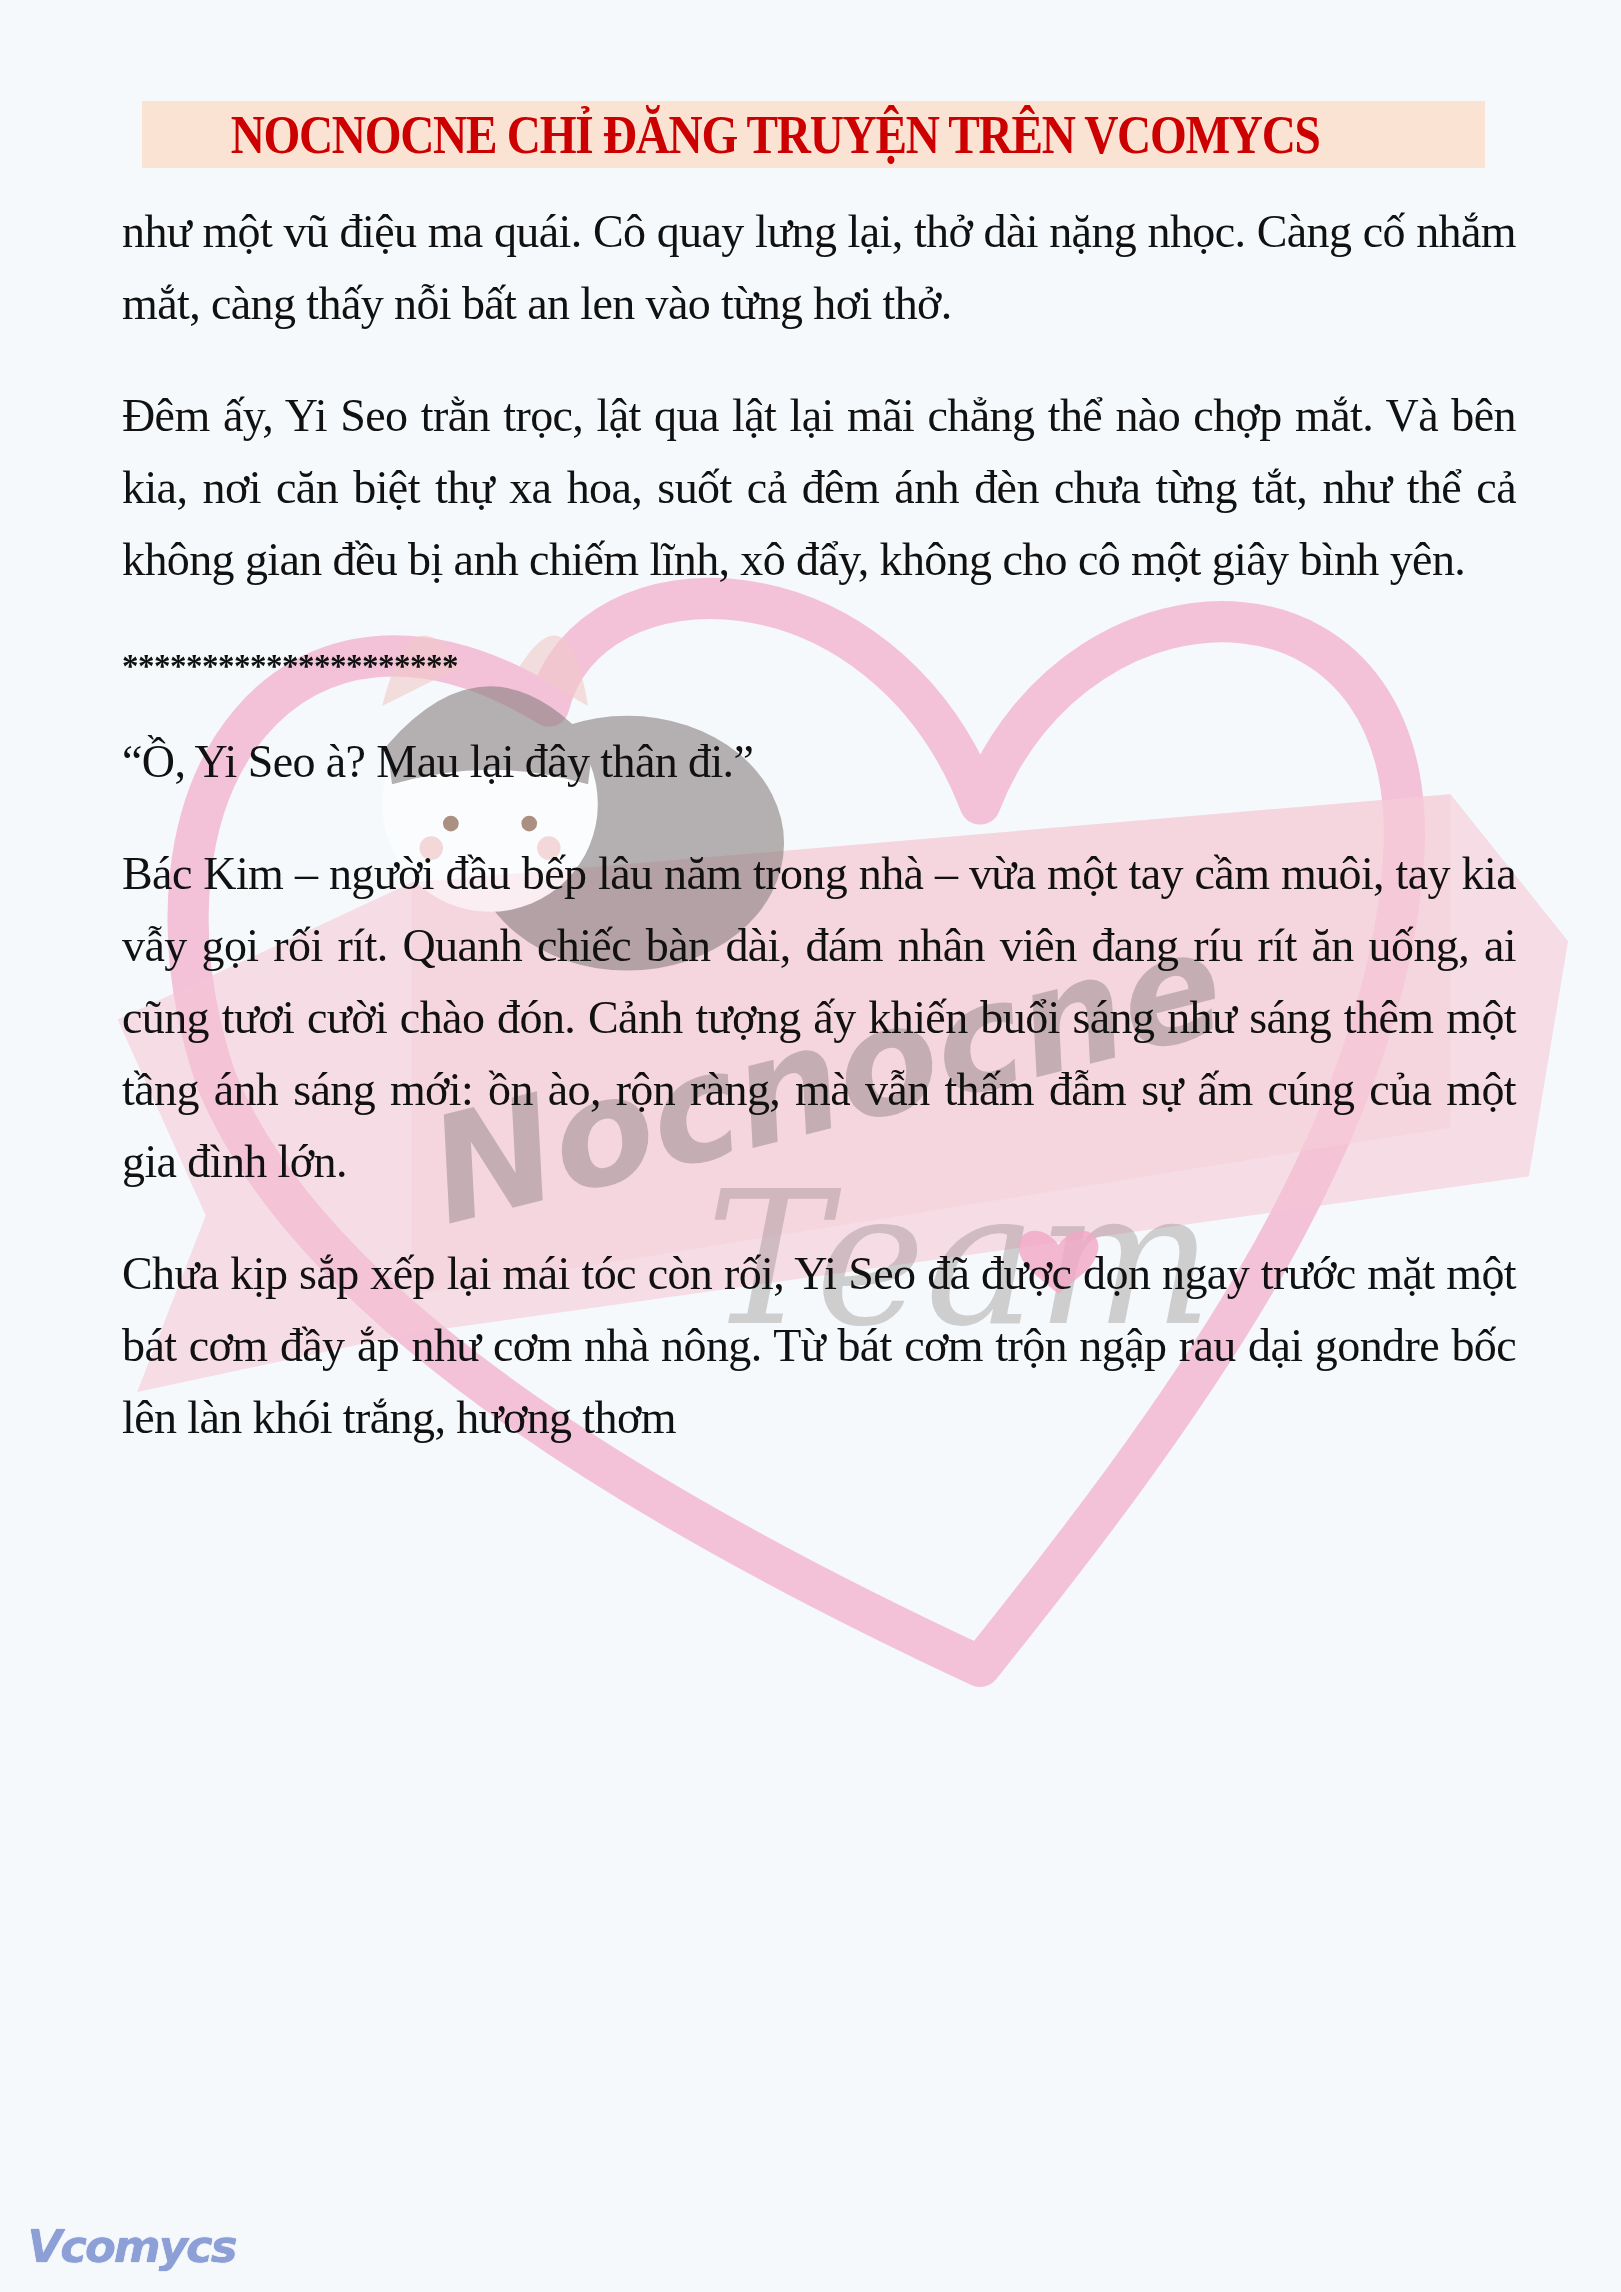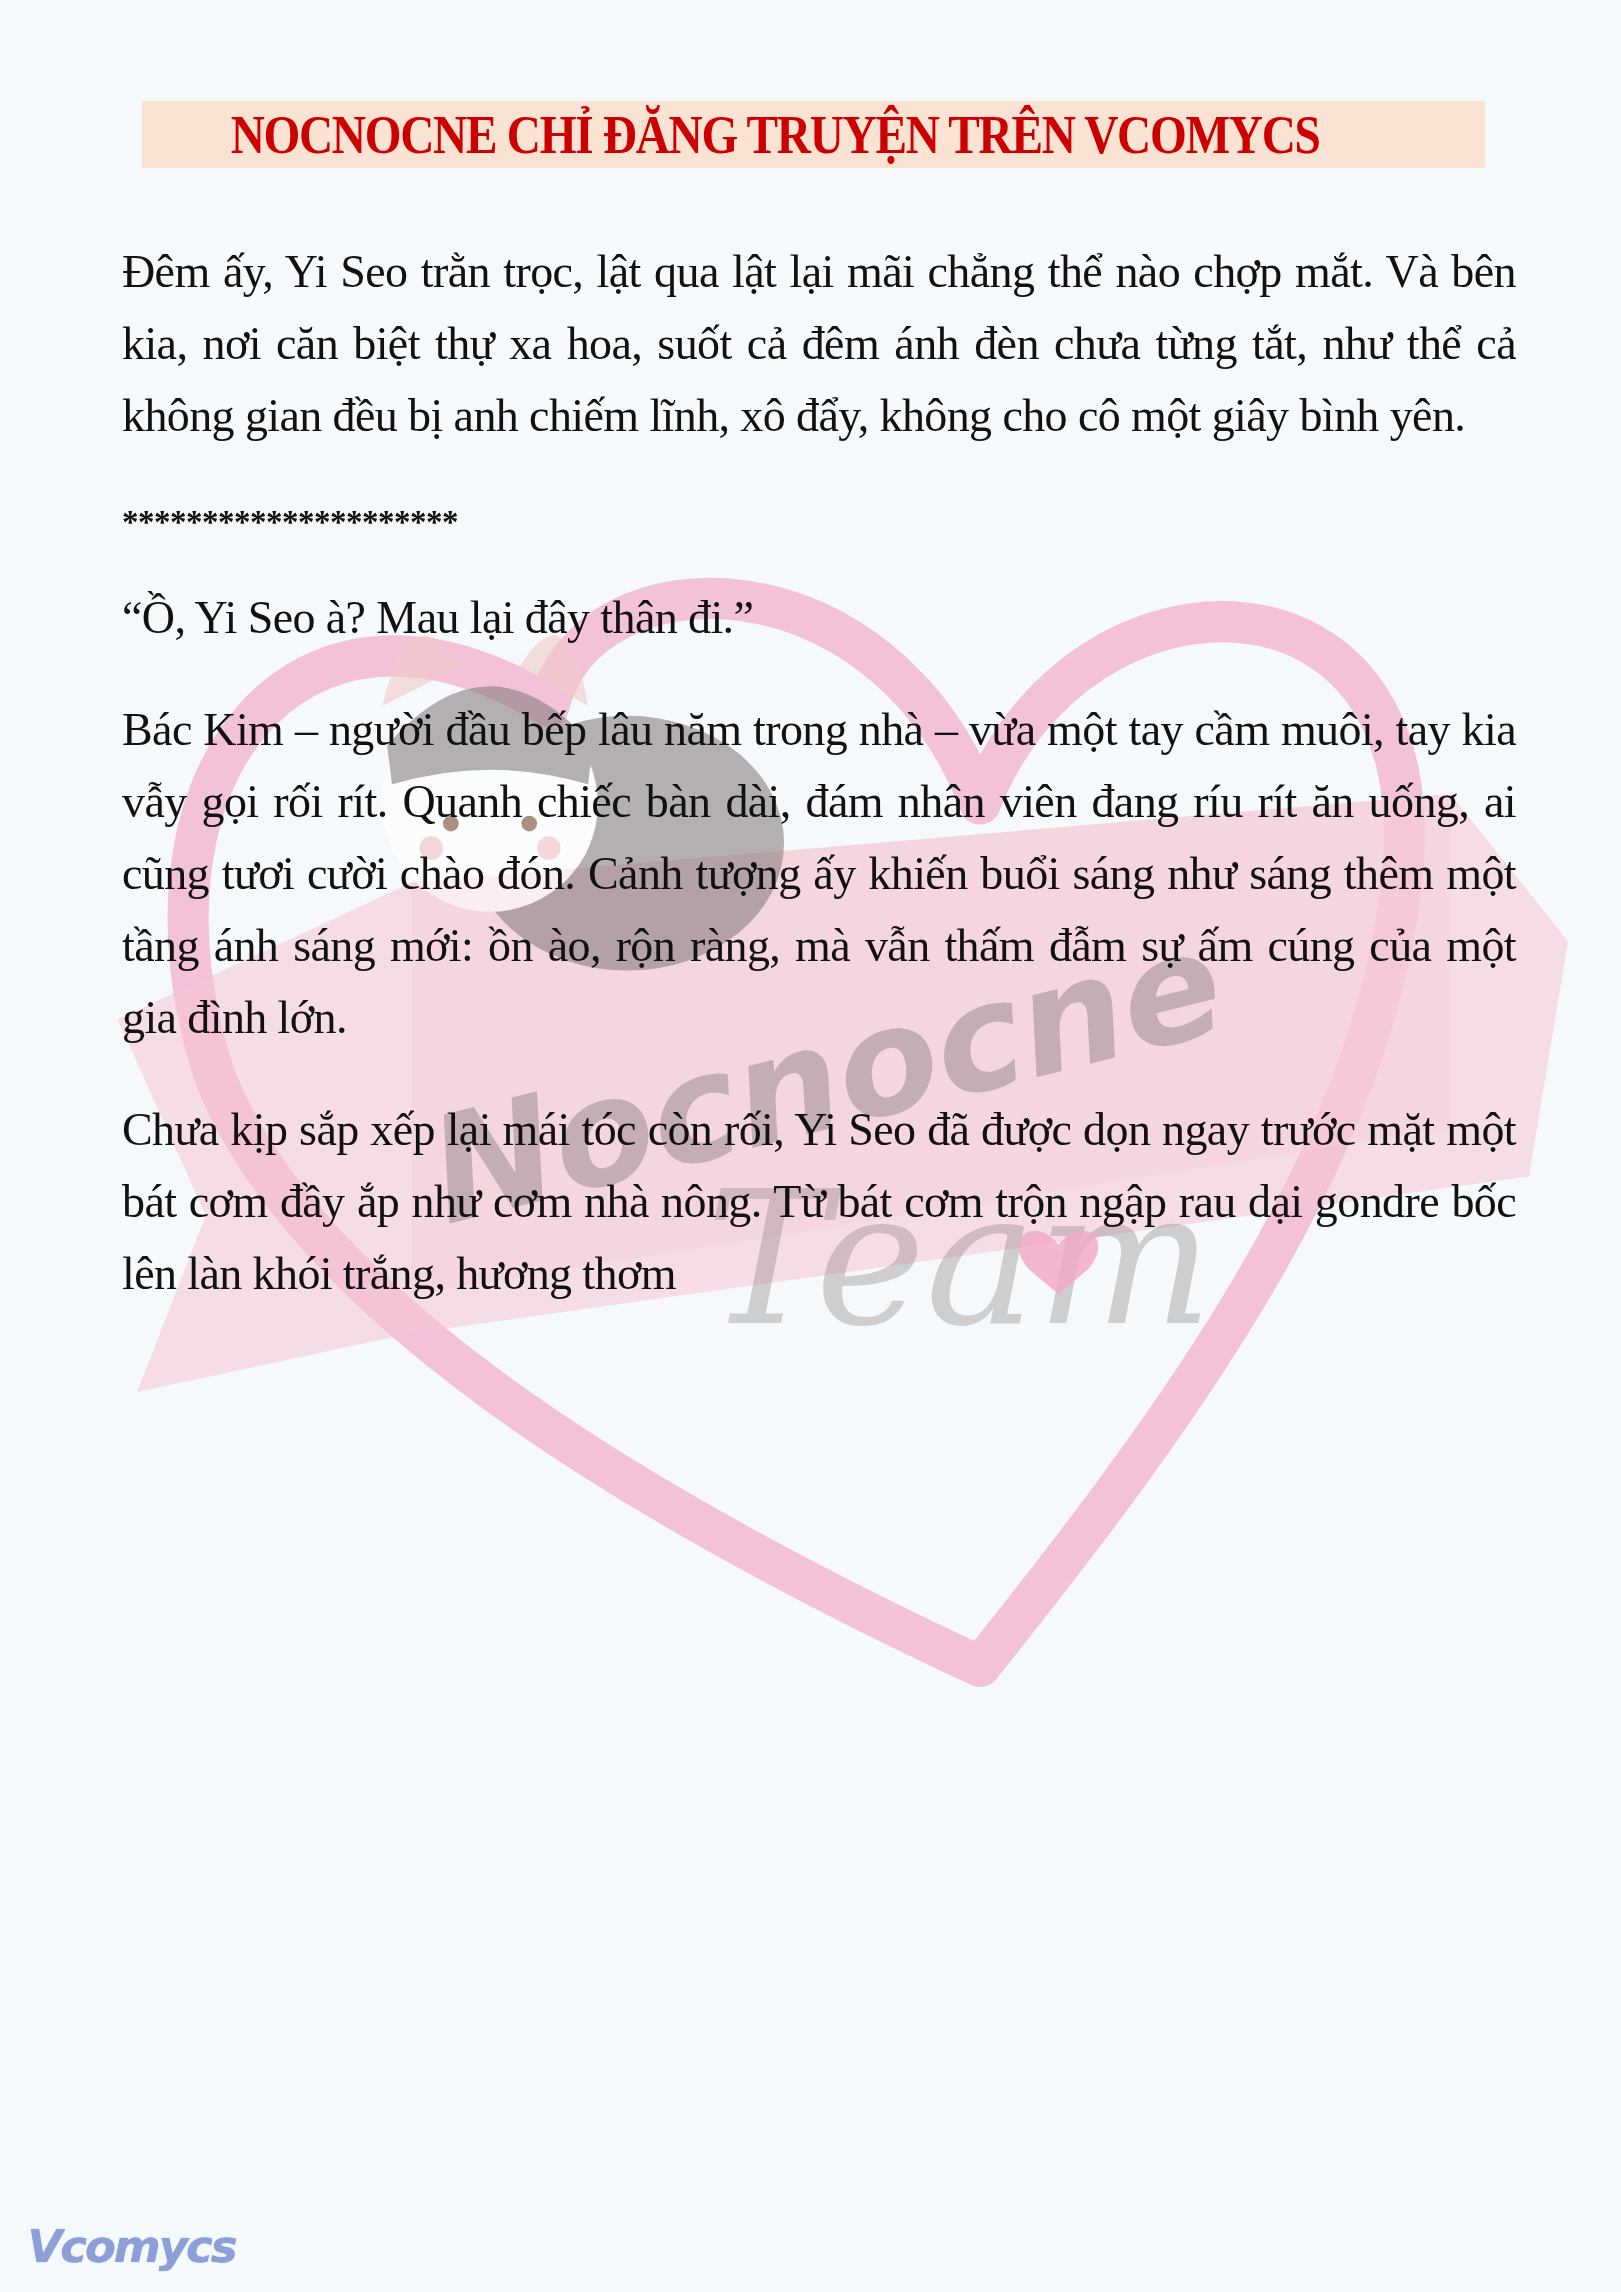"như một vũ điệu ma" p.para { html: none -> <p>như một vũ điệu ma quái. Cô quay lưng lại, thở dài nặng nhọc. Càng cố nhắm mắt, càng thấy nỗi bất an len vào từng hơi thở.</p> }
